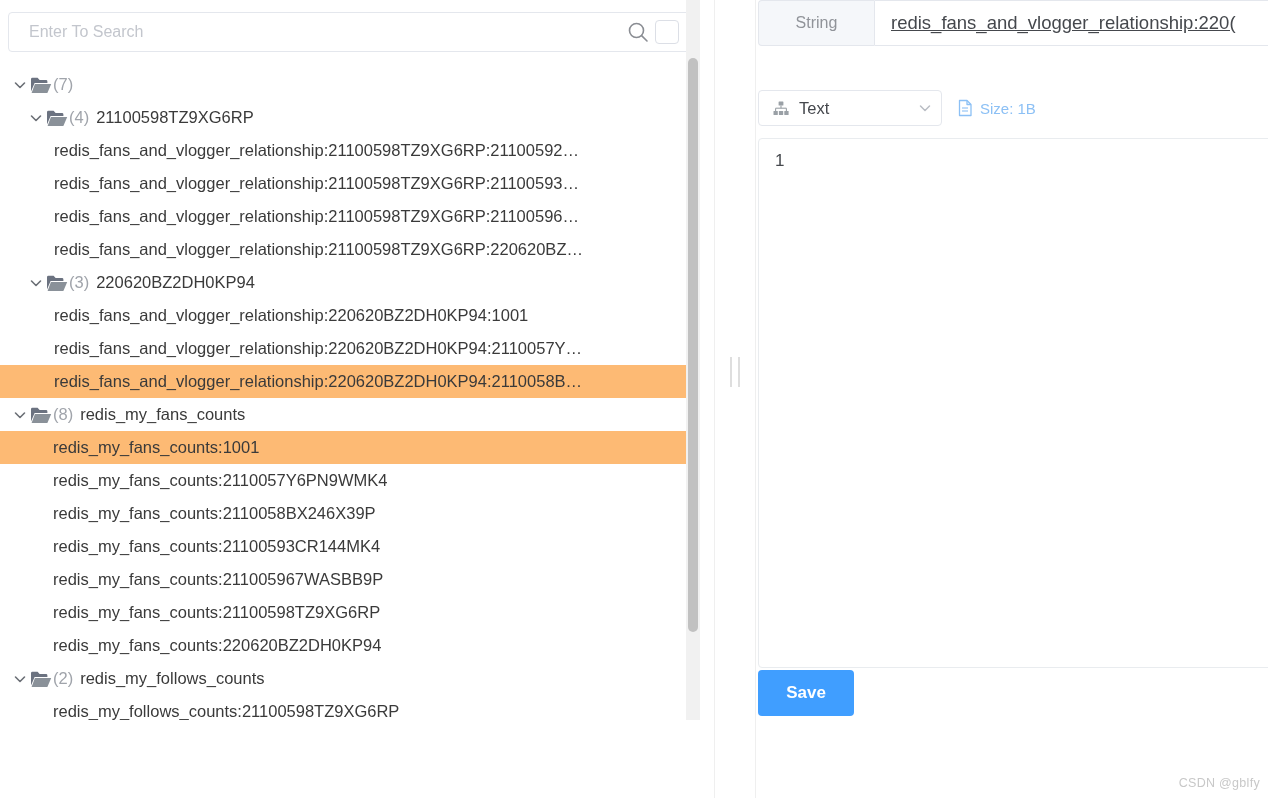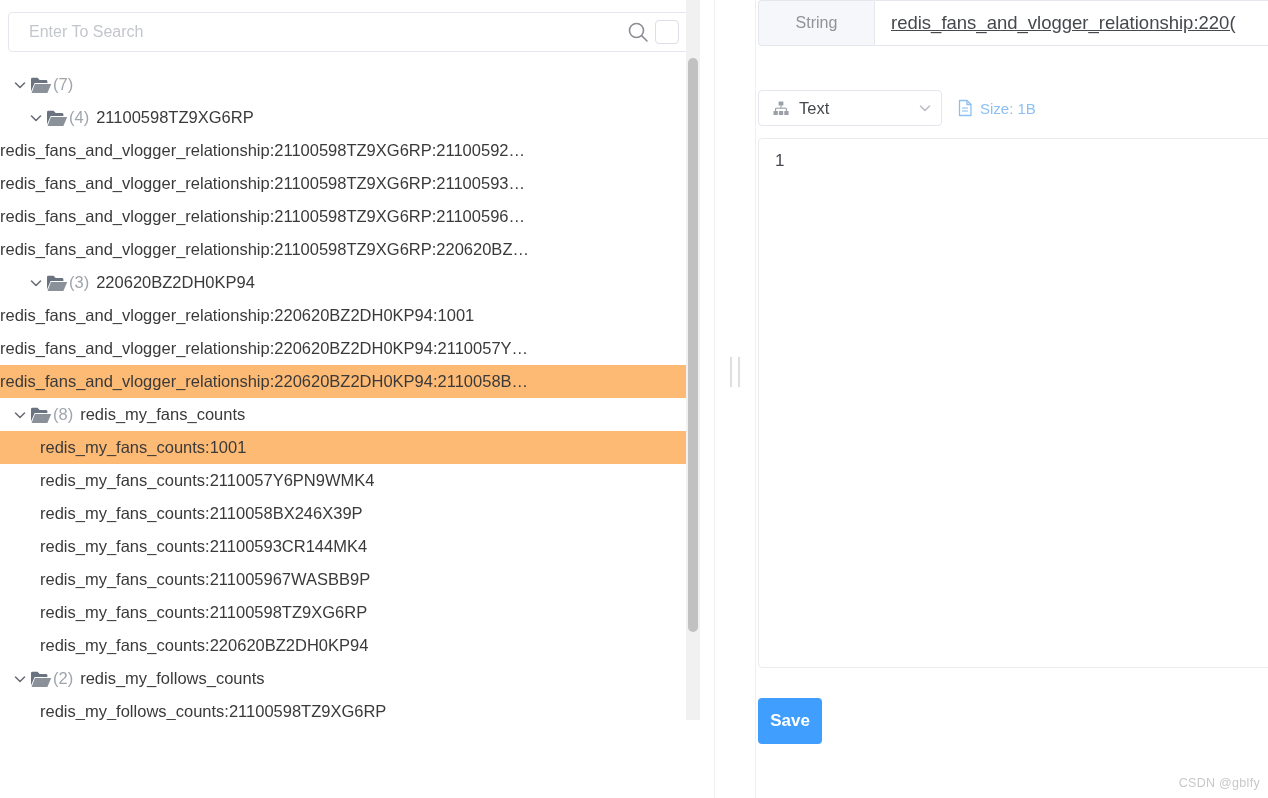"redis_fans_and_vlogger_relationship:2110" .node.leaf3 { padding-left: none -> 54px }
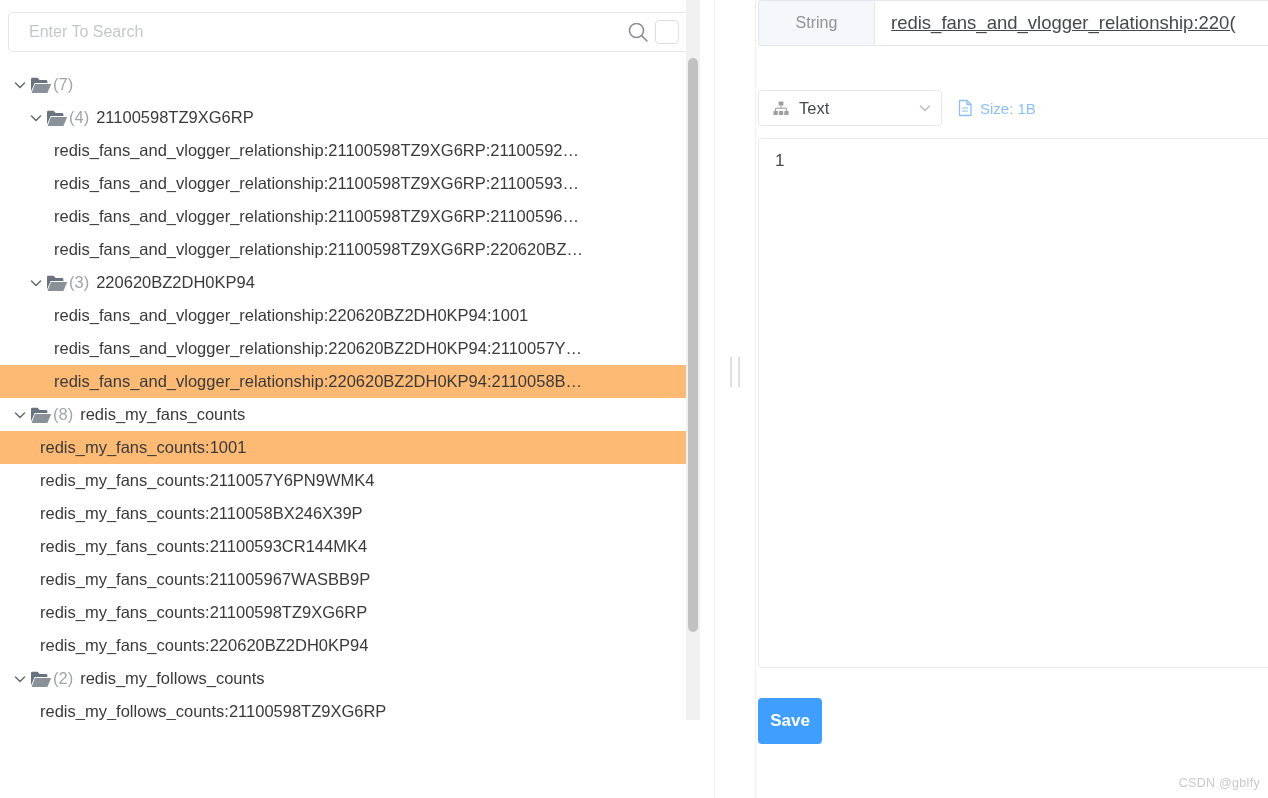"redis_my_fans_counts:1001" .node.leaf2 { padding-left: 40px -> 53px }
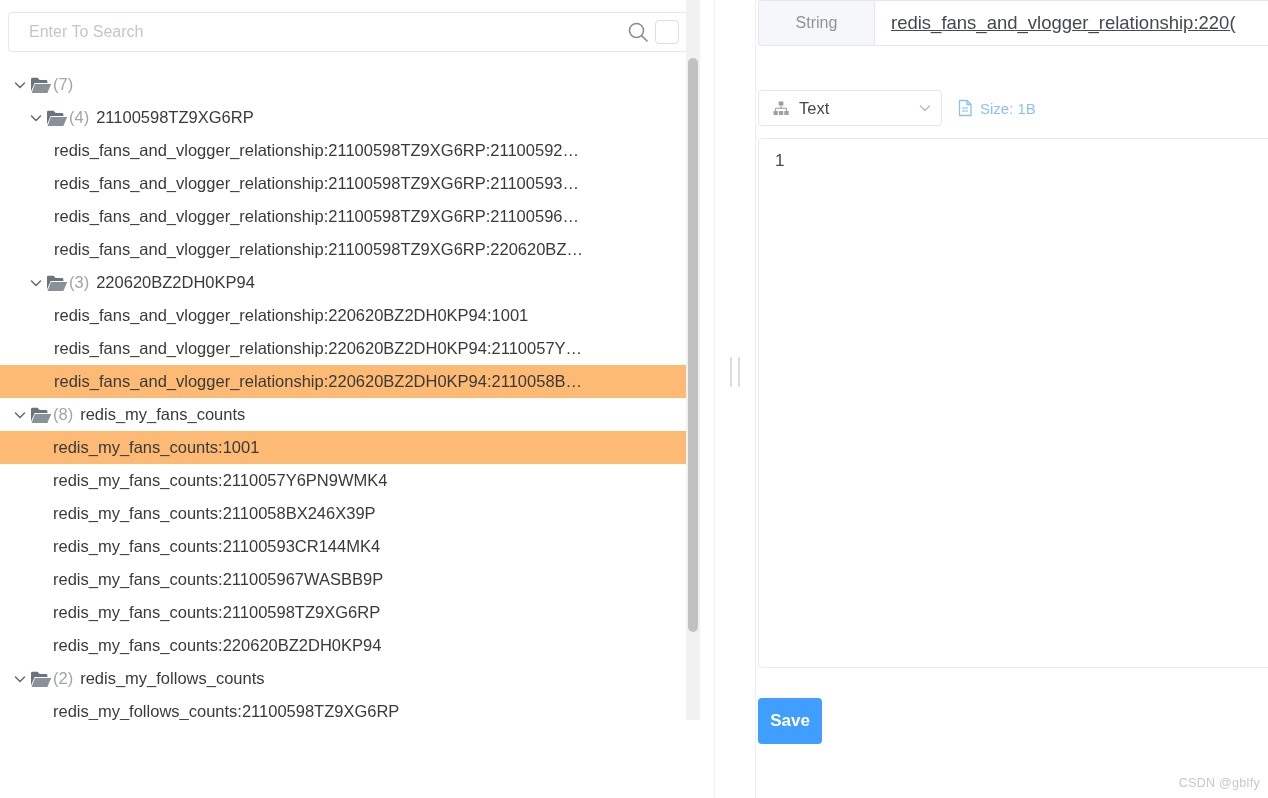"Save" .save-btn { top: 698px -> 670px; width: 64px -> 96px }
